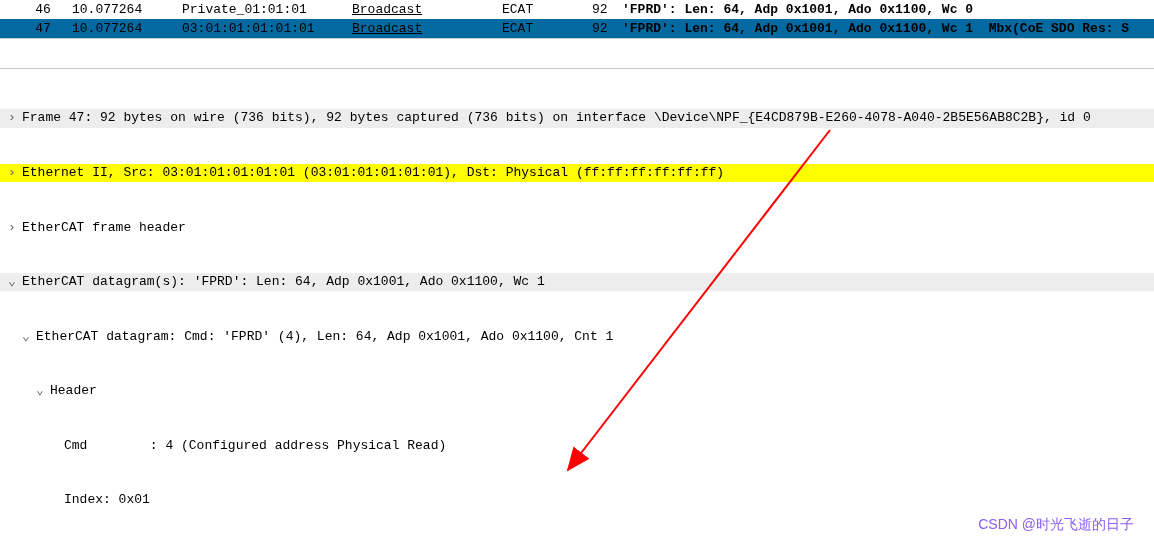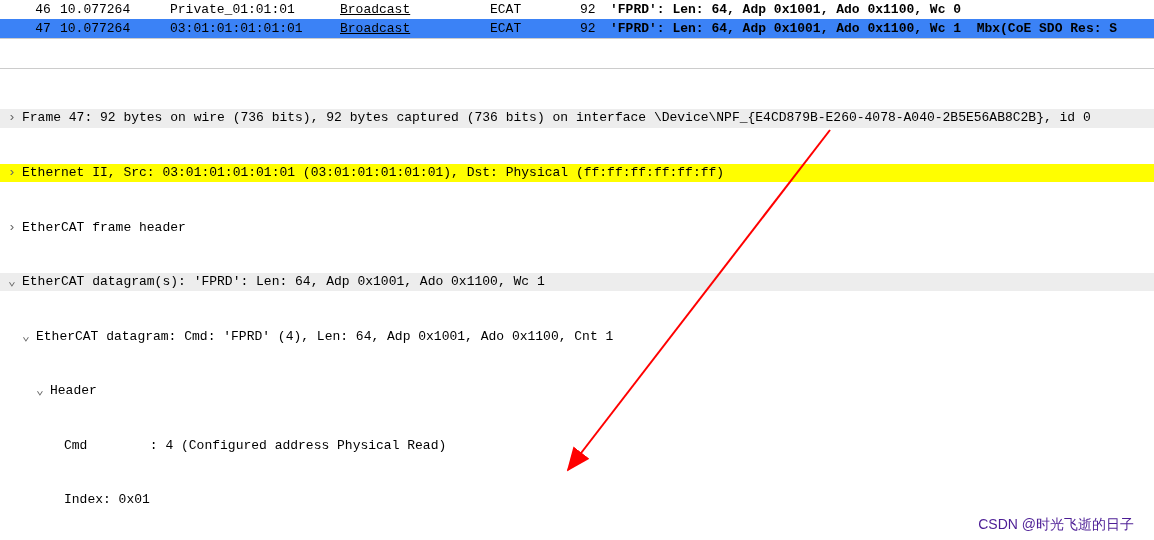"10.077264" .col-time { margin-left: none -> 12px }
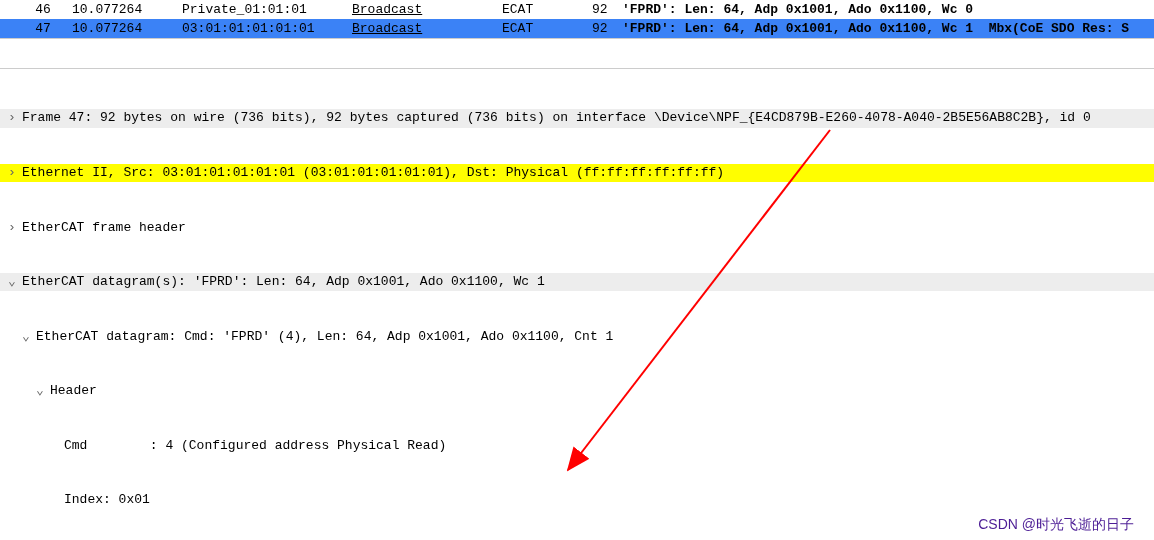"47" .packet-row.sel { background: #3b82f6 -> #0369a1 }
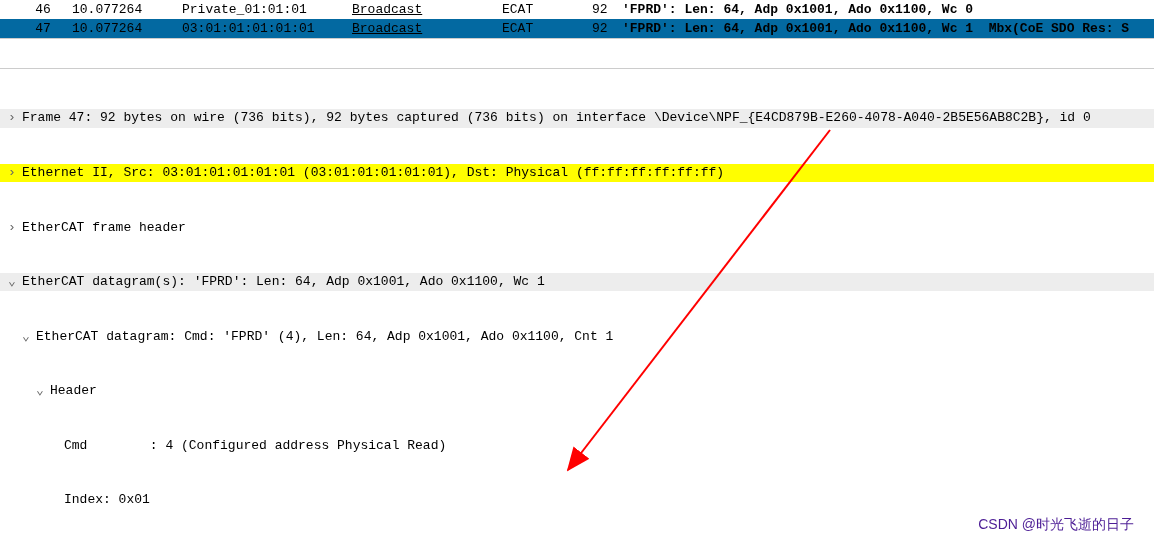"CSDN @时光飞逝的日子" .watermark { color: #4c1d95 -> #8b5cf6 }
